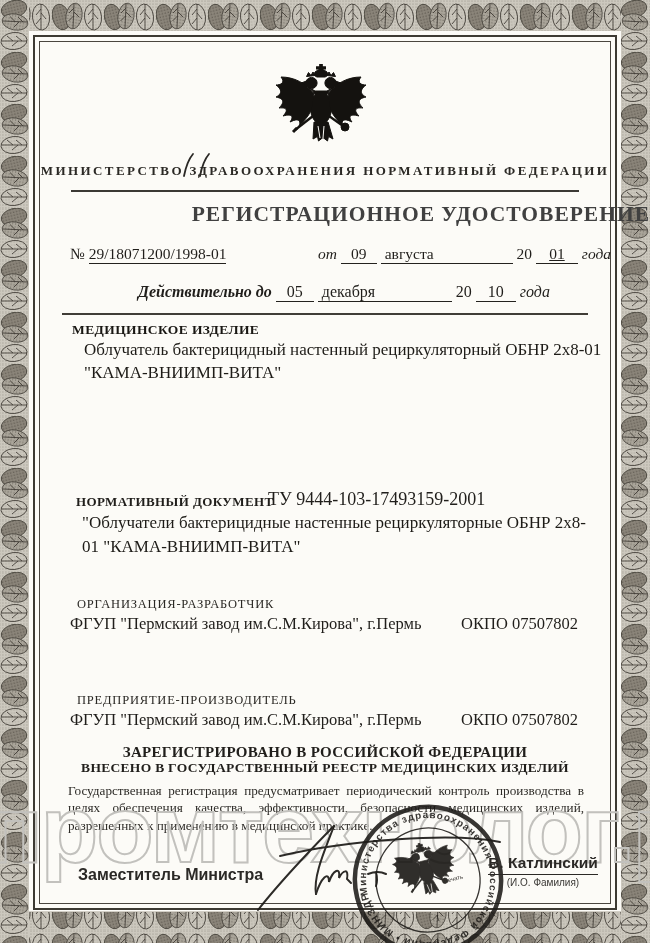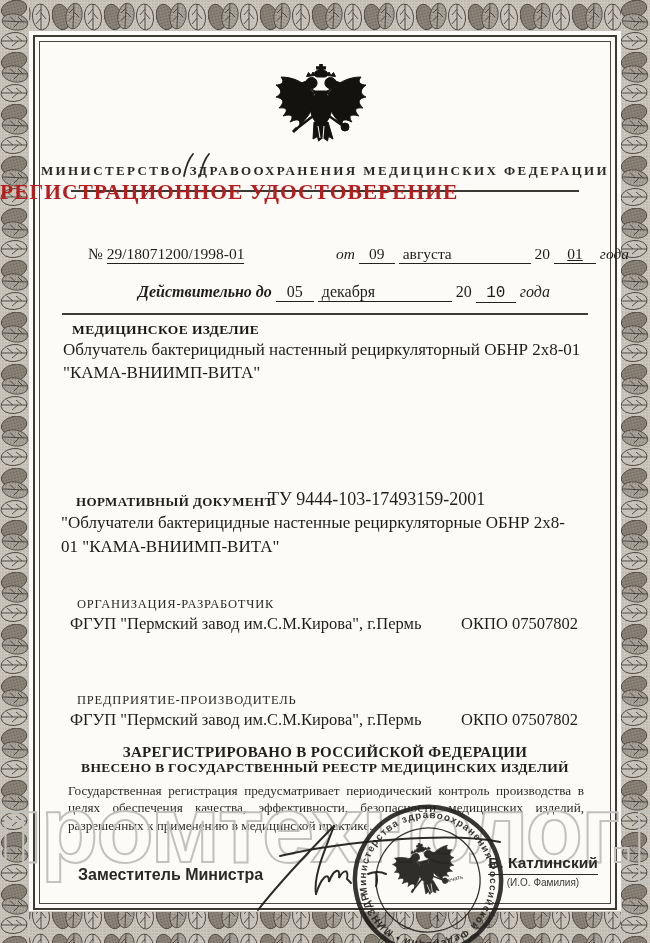"МИНИСТЕРСТВО ЗДРАВООХРАНЕНИЯ МЕДИЦИНСКИХ" div.abs { text: МЕДИЦИНСКИХ -> НОРМАТИВНЫЙ }
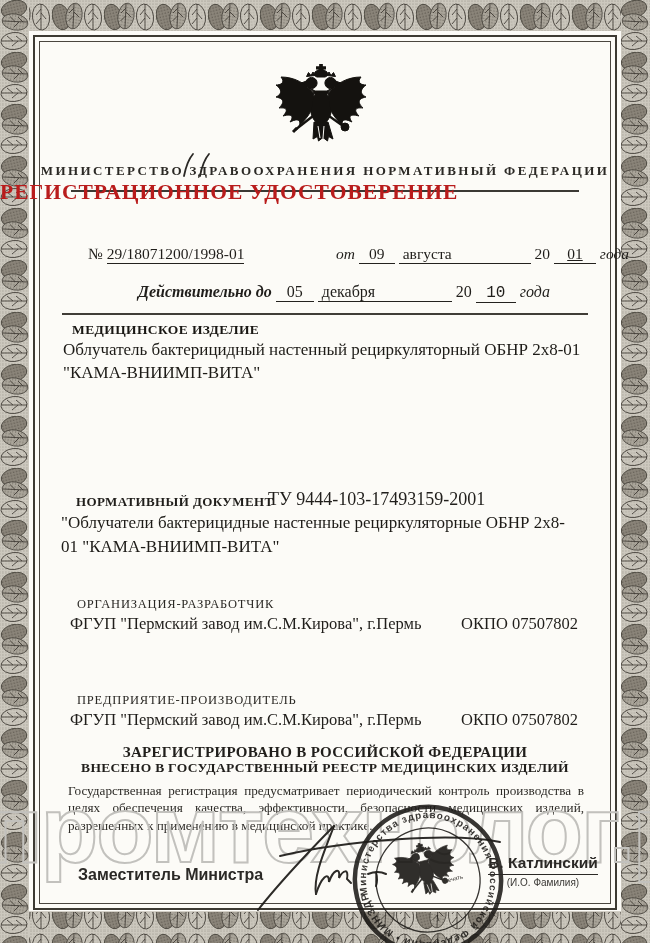"РЕГИСТРАЦИОННОЕ УДОСТОВЕРЕНИЕ" .doc-title { color: #b91c1c -> #404040; text-align: left -> right; top: 180px -> 202px }
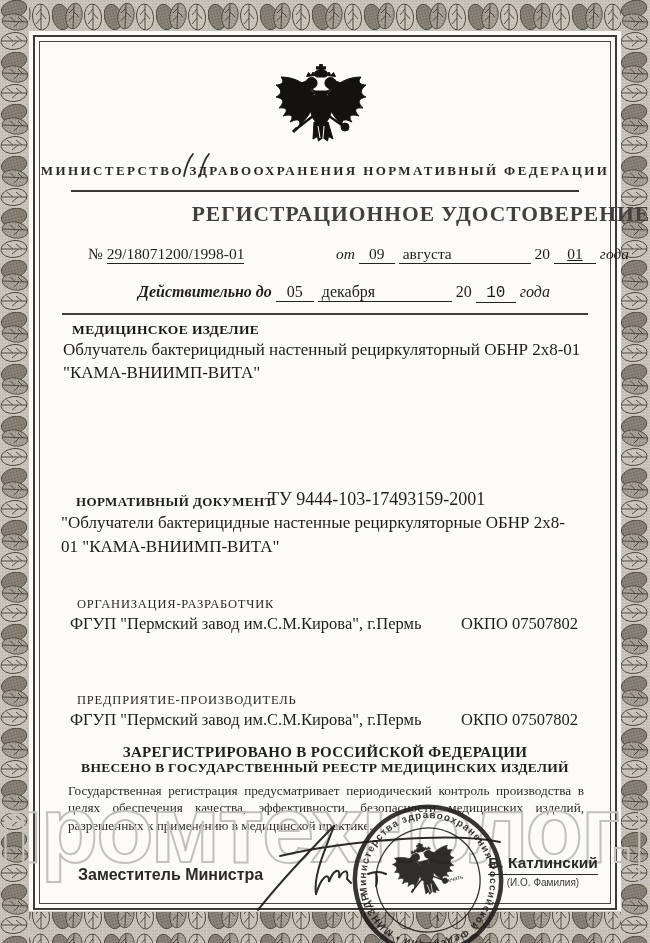"№ 29/18071200/1998-01" .row-number { margin-left: 18px -> none }
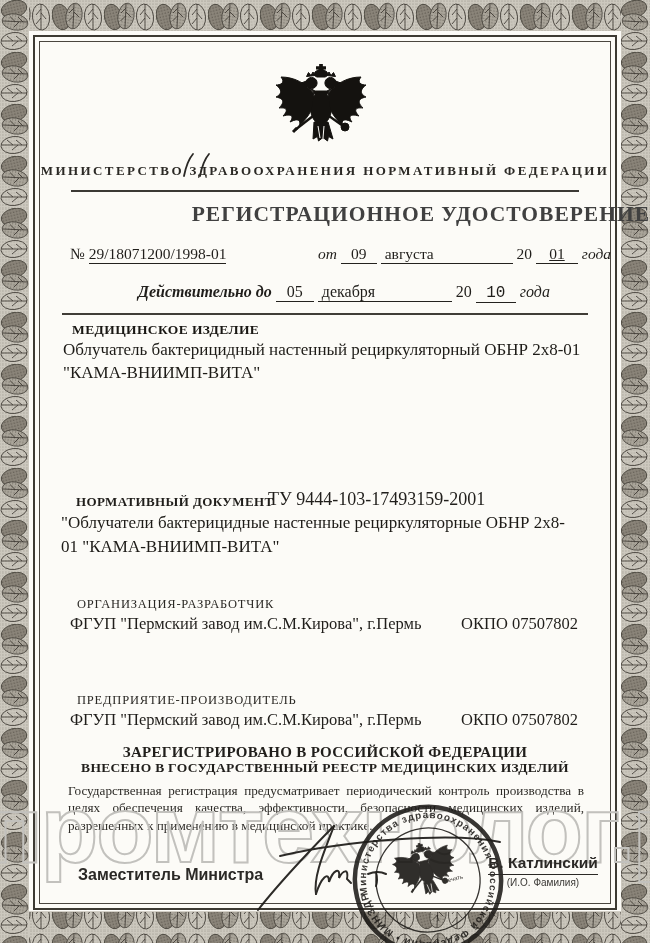"10" span.u { font-family: Liberation Mono, monospace -> none }
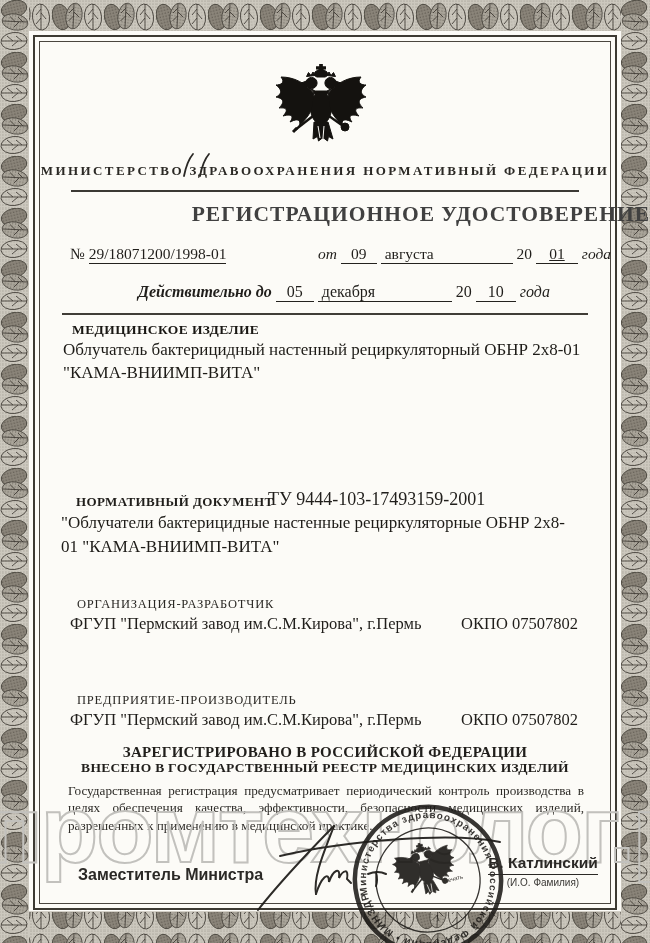"Облучатель бактерицидный настенный" .body17 { margin-left: none -> 21px }
